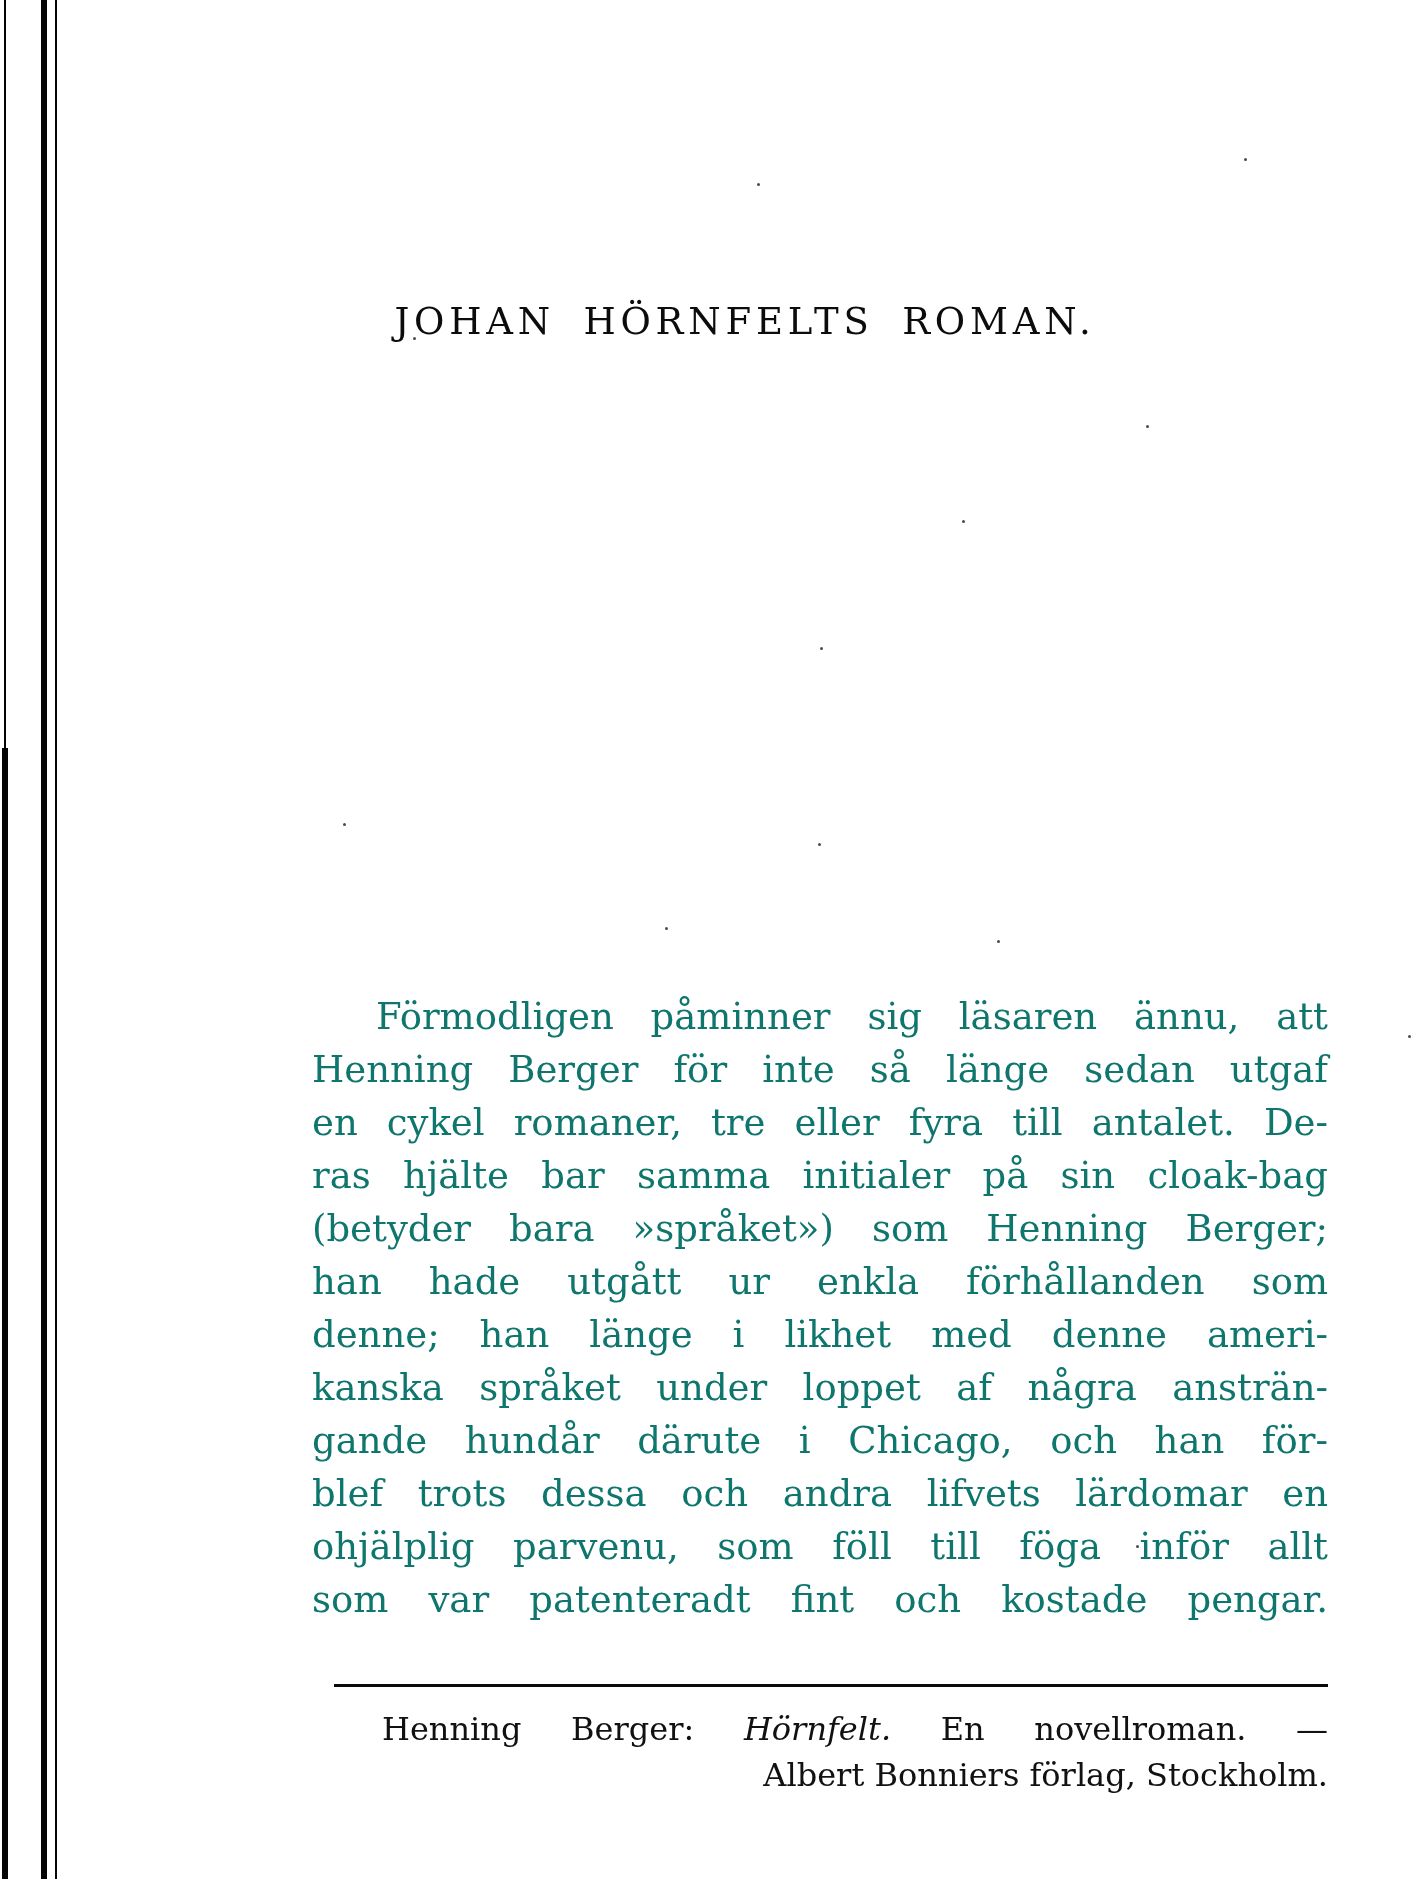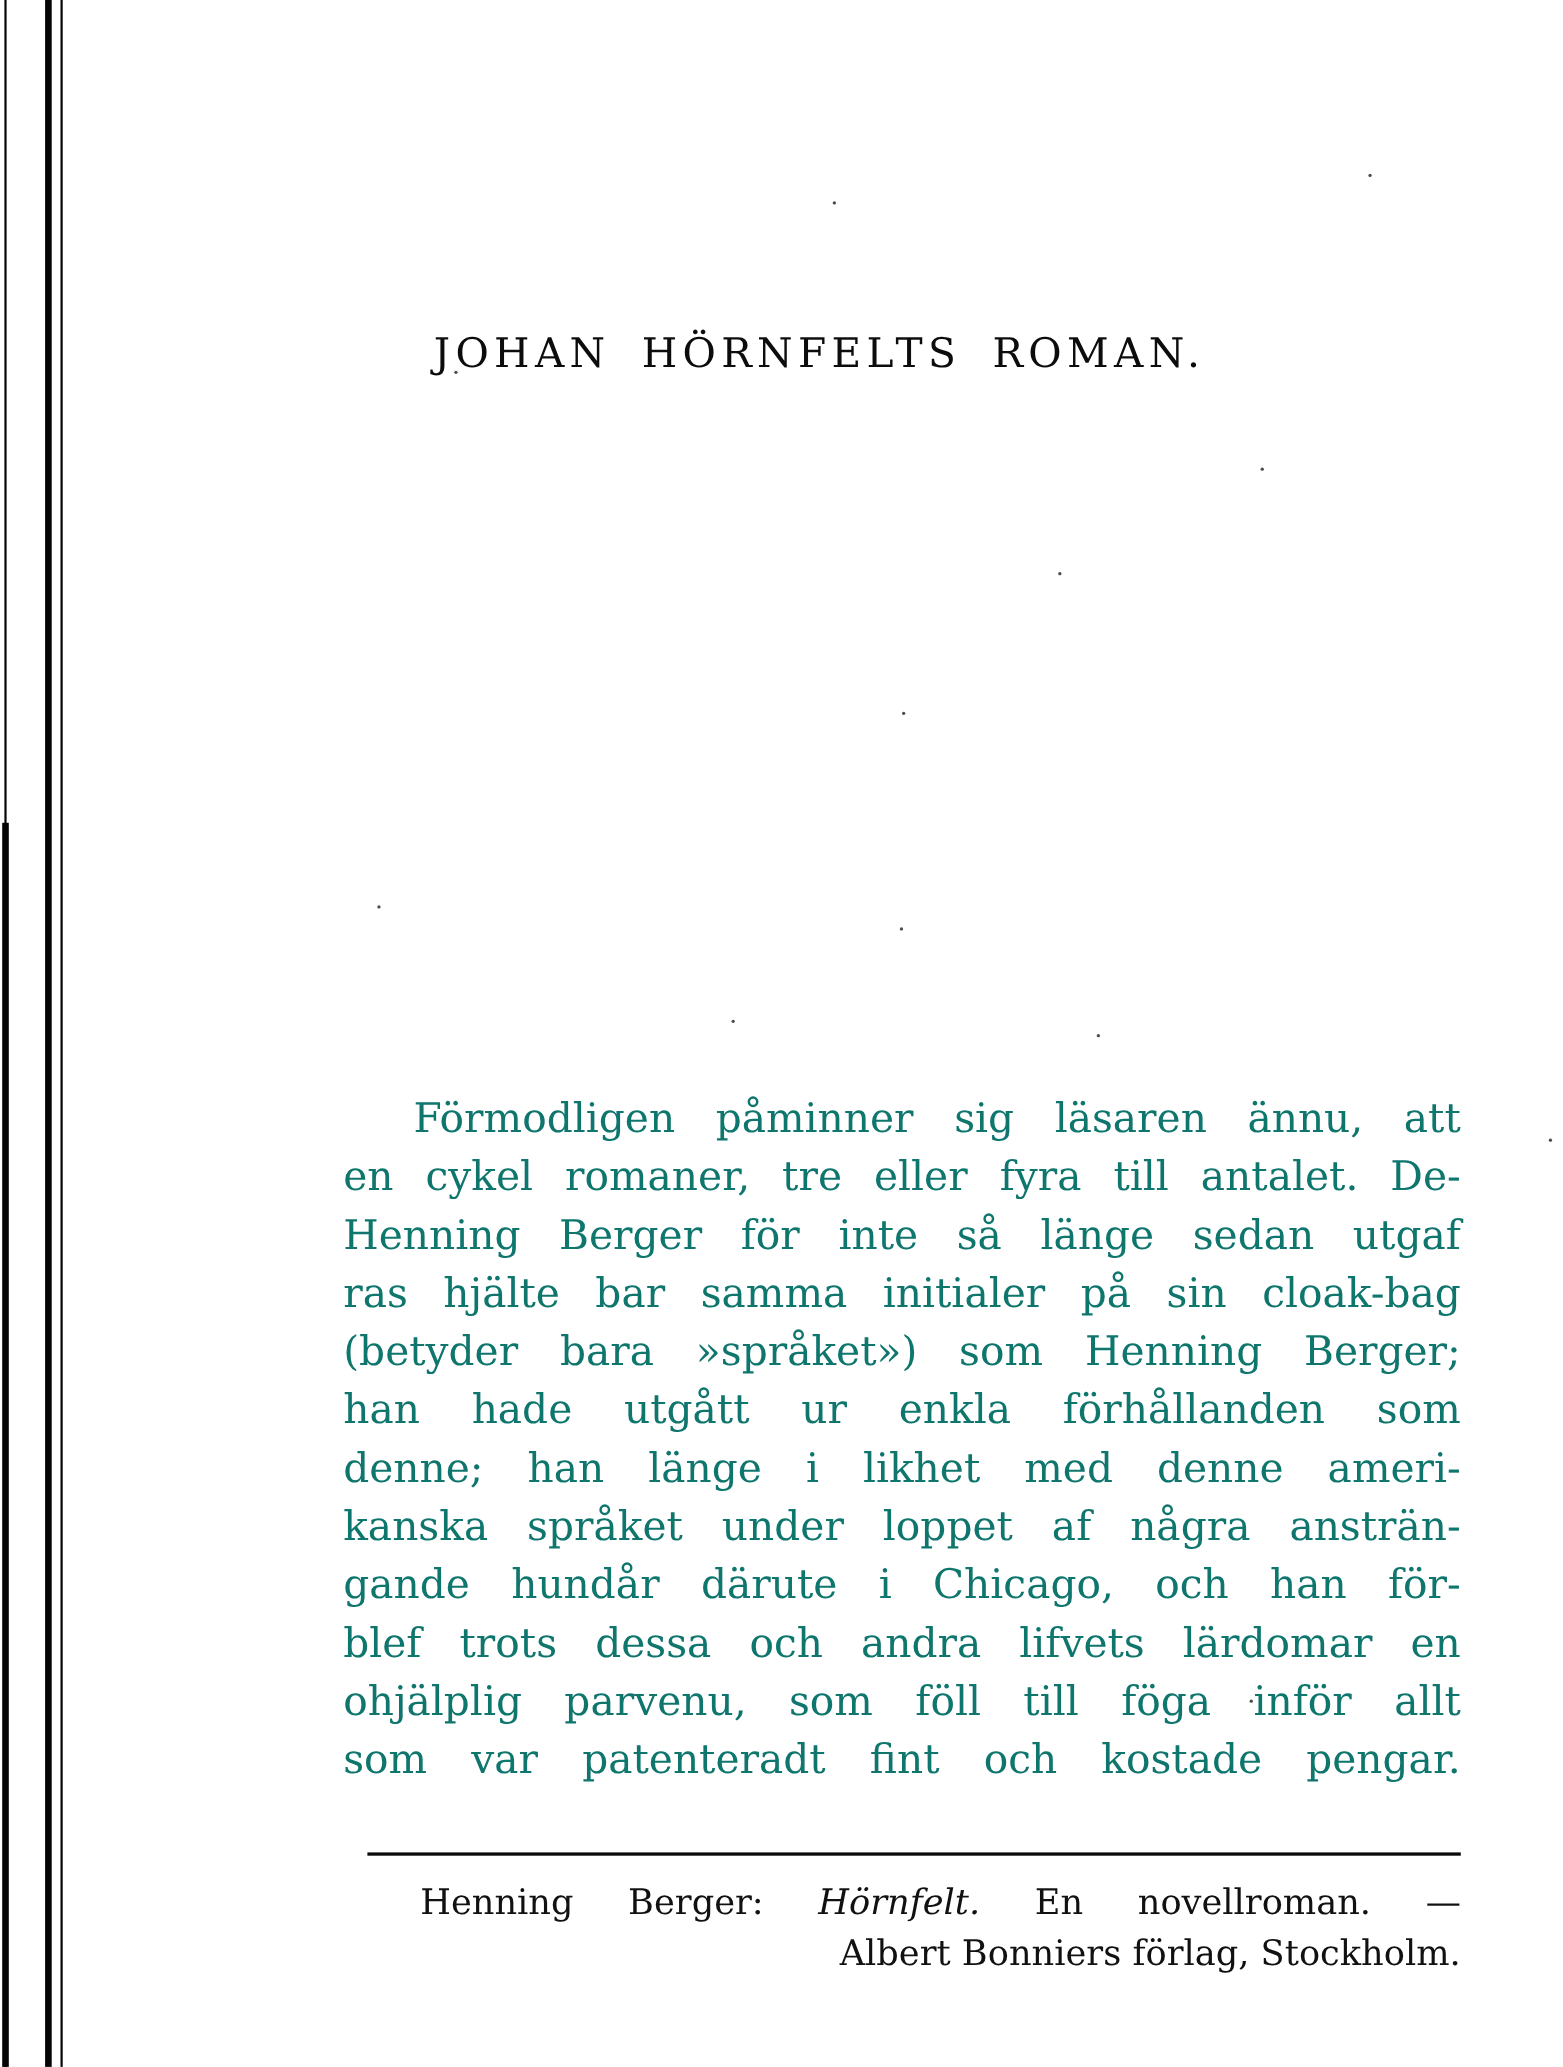"en cykel romaner, tre eller" div.body-line { order: before "Henning Berger för inte så" -> after "Henning Berger för inte så" }
